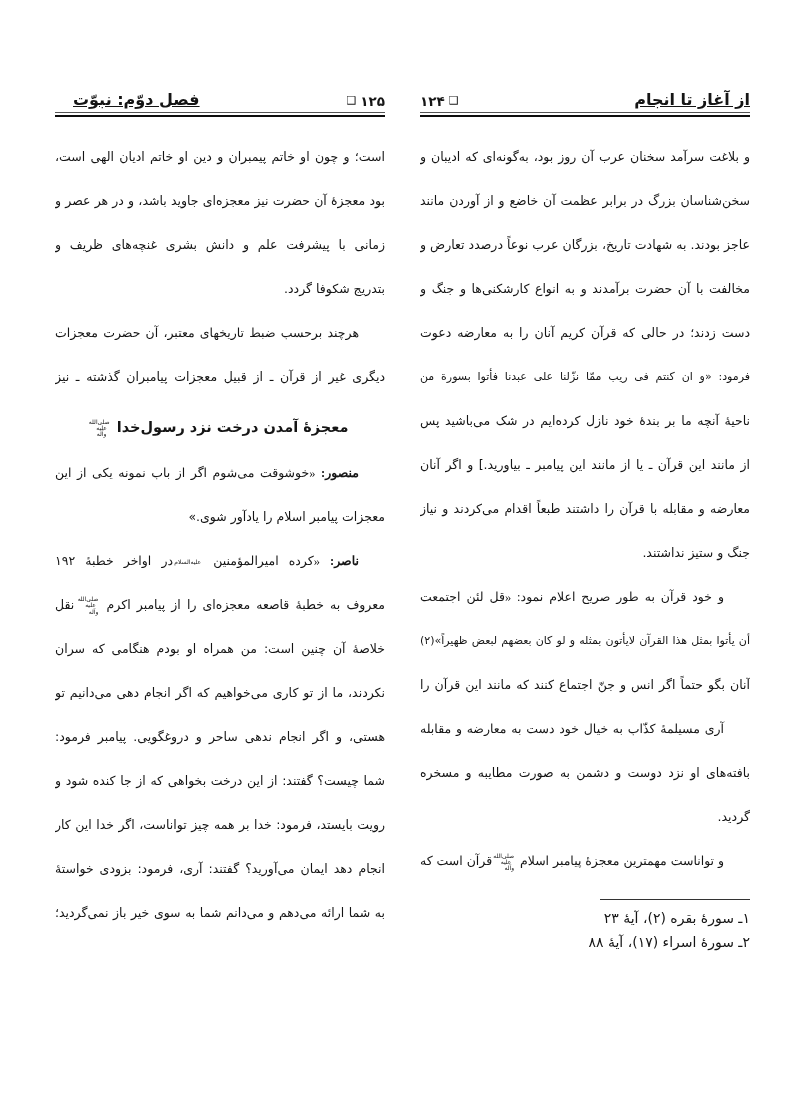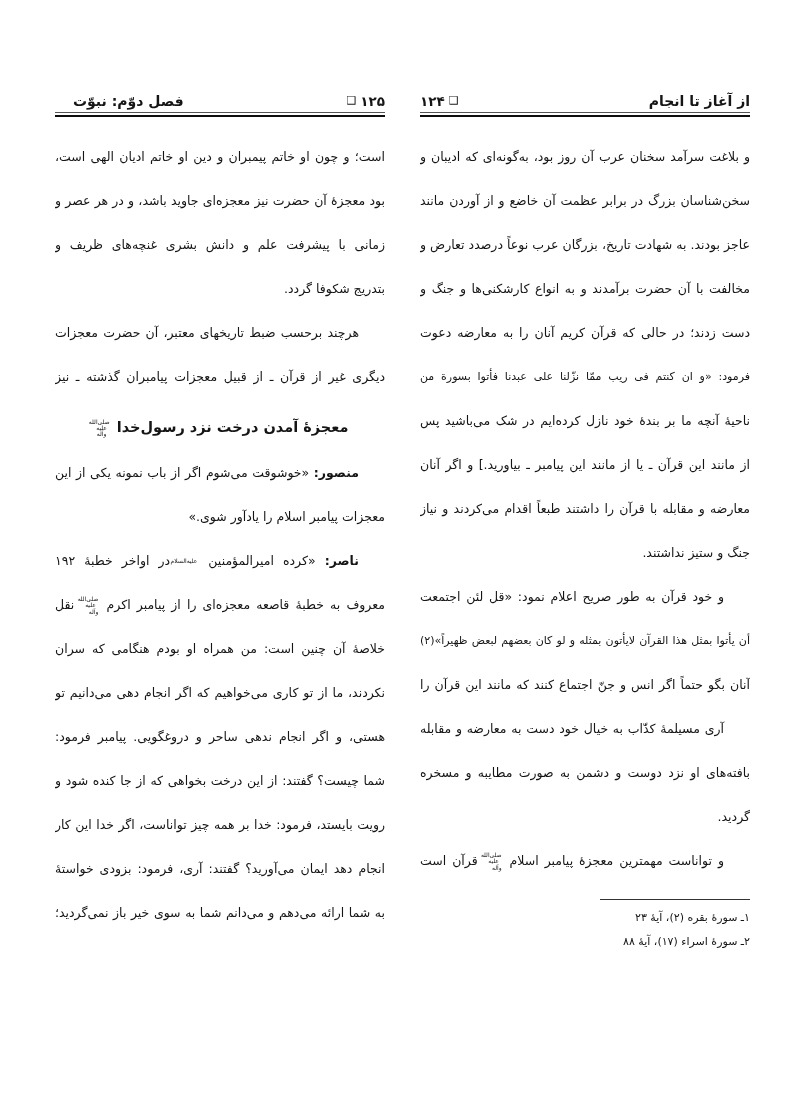"فصل دوّم: نبوّت" .htitle { font-size: 14px -> 16px; text-decoration: none -> underline }
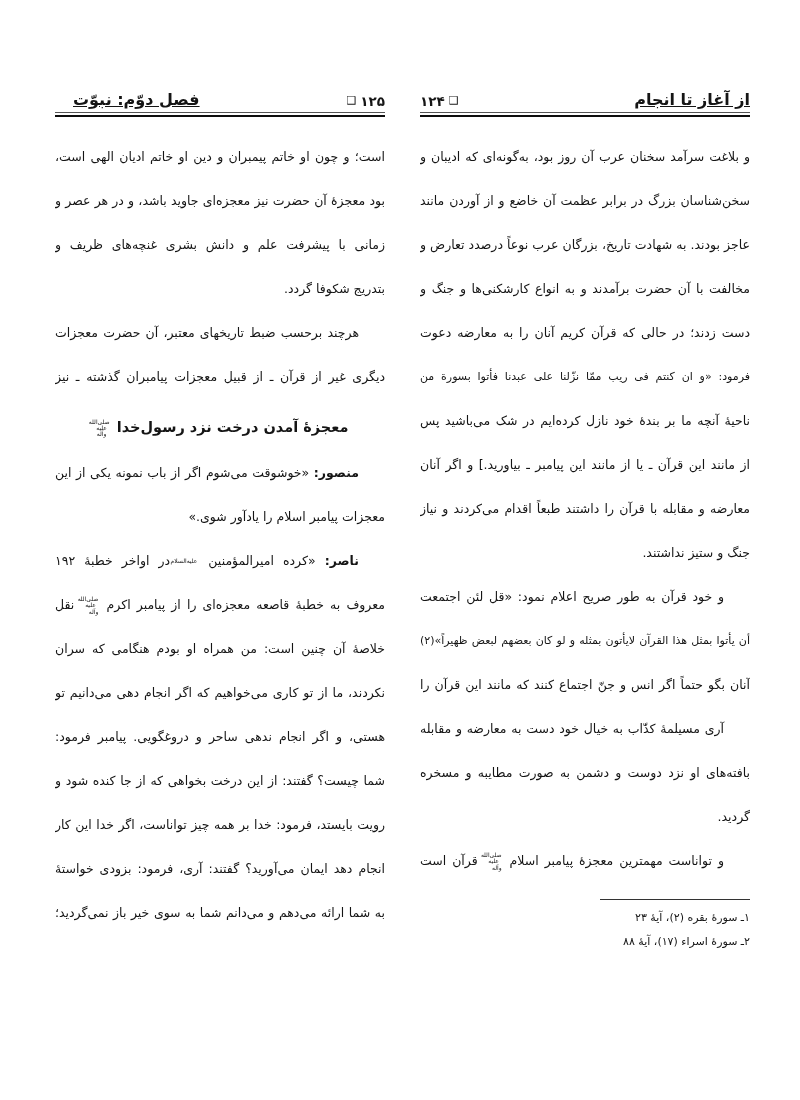"هرچند برحسب ضبط تاریخهای معتبر،" .ln.ind { font-family: none -> Liberation Serif, serif }
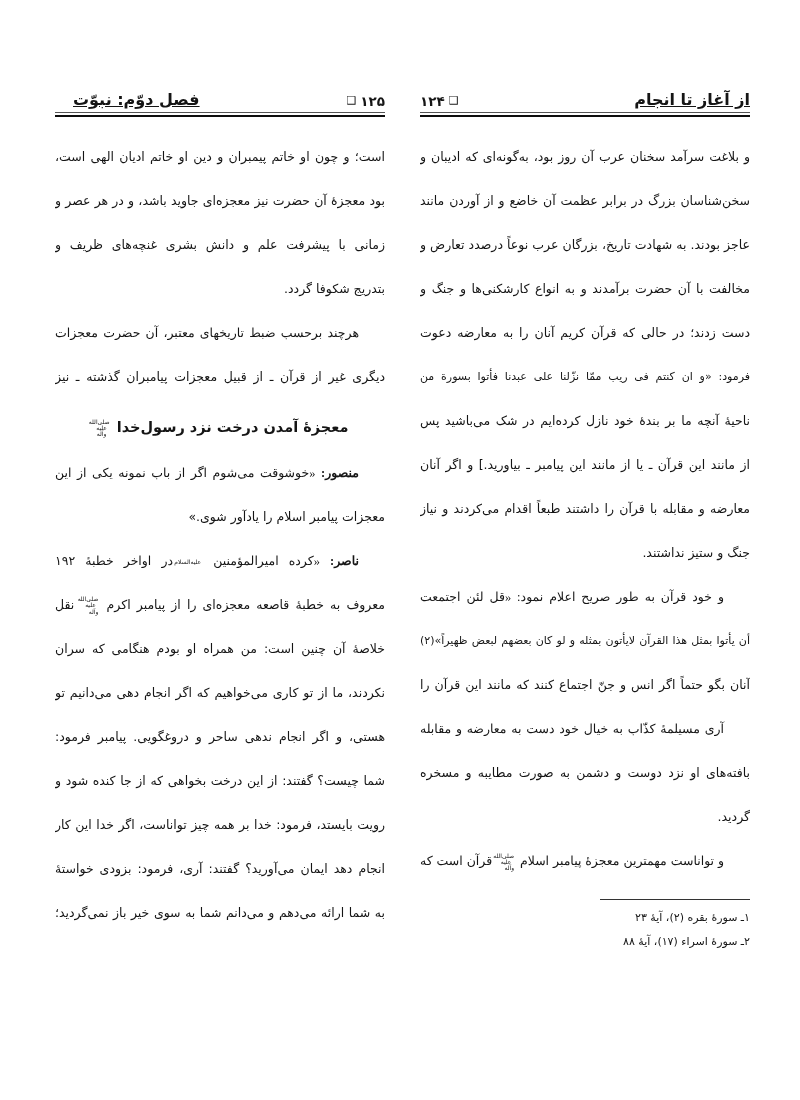"۱ـ سورهٔ بقره (۲)، آیهٔ" .fn { font-size: 11px -> 14px }
